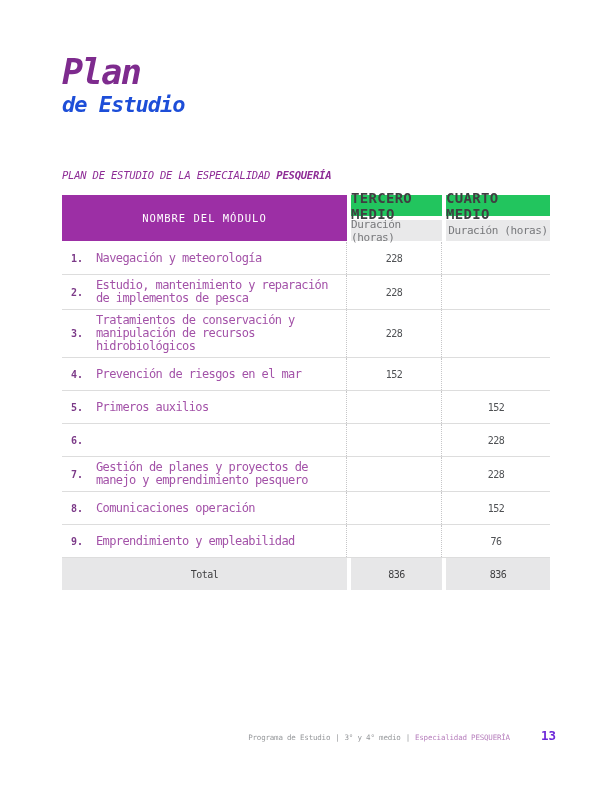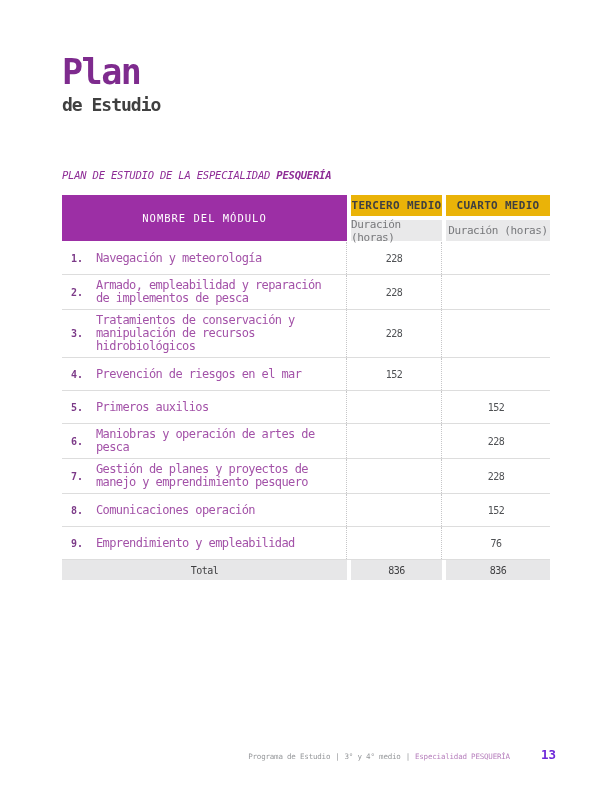"Plan" .title-main { font-style: none -> italic }
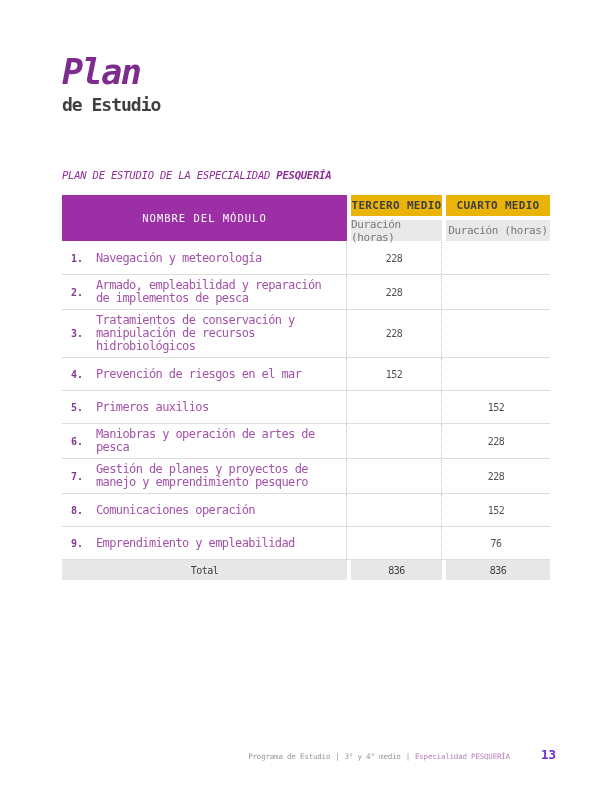"de Estudio" .title-sub { color: #404040 -> #1d4ed8; font-size: 18px -> 22px; font-style: none -> italic }
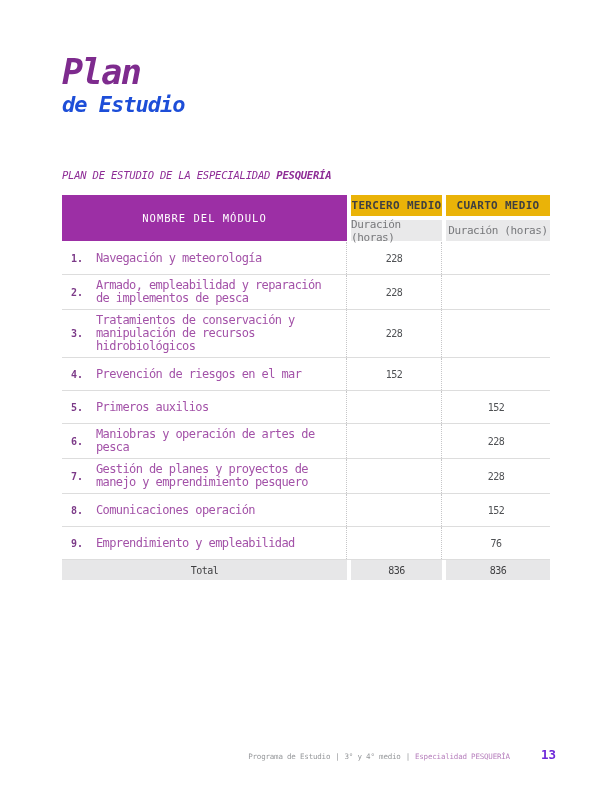"TERCERO MEDIO" .th-top { background: #eab308 -> #22c55e; font-size: 11px -> 14px }
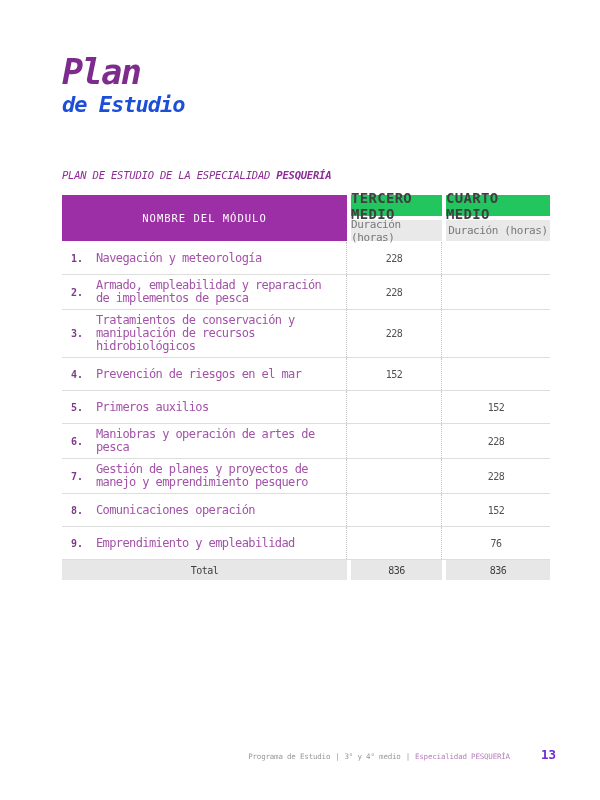"Armado, empleabilidad y reparación de" span.row-name { text: Armado, empleabilidad -> Estudio, mantenimiento }
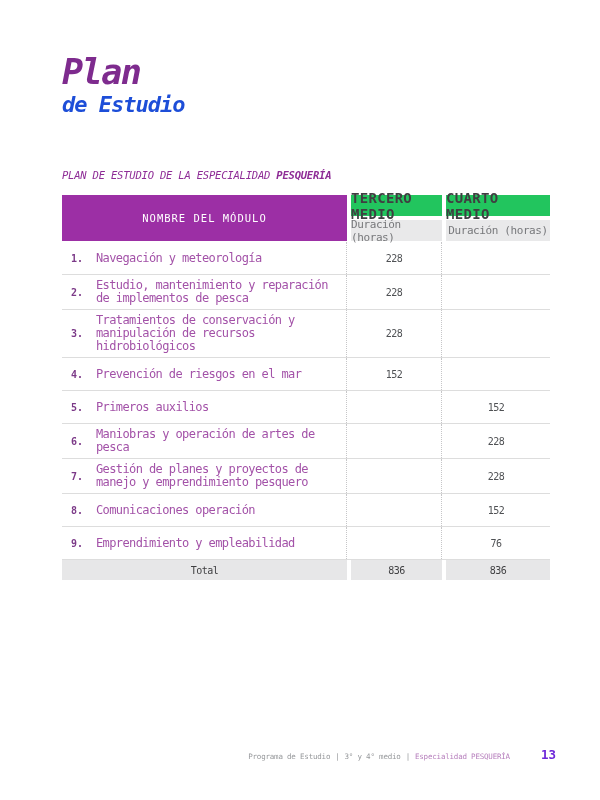"Maniobras y operación de artes" span.row-name { html: <span>Maniobras y operación de artes de pesca</span> -> none }
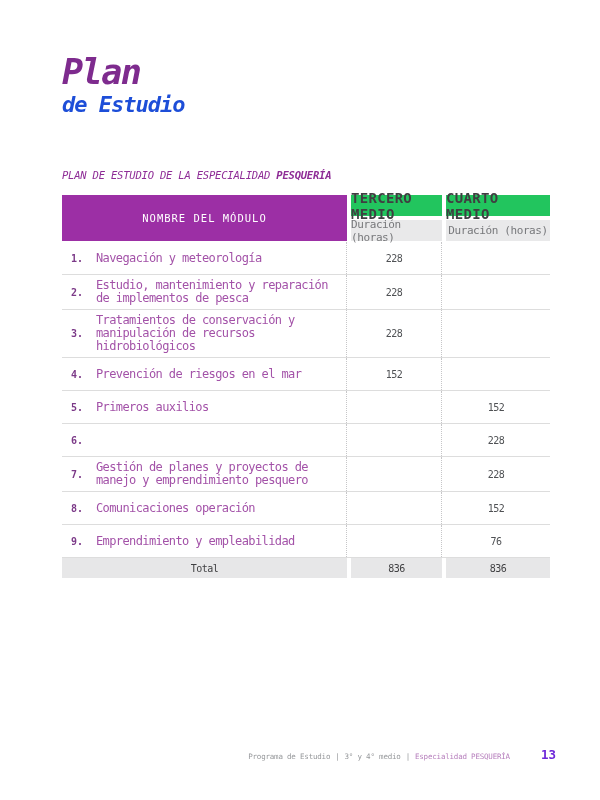"Total" .total-row { height: 20px -> 32px }
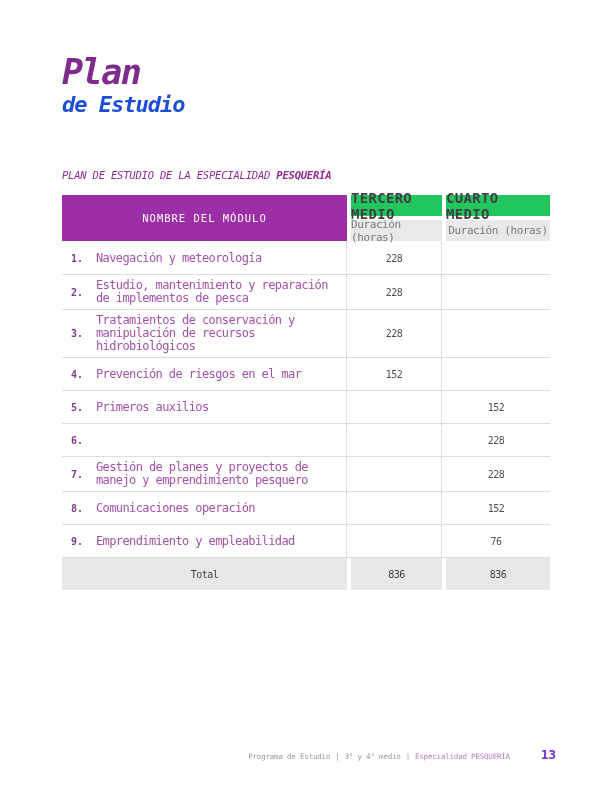"Programa de Estudio | 3°" .footer { top: 747px -> 728px }
